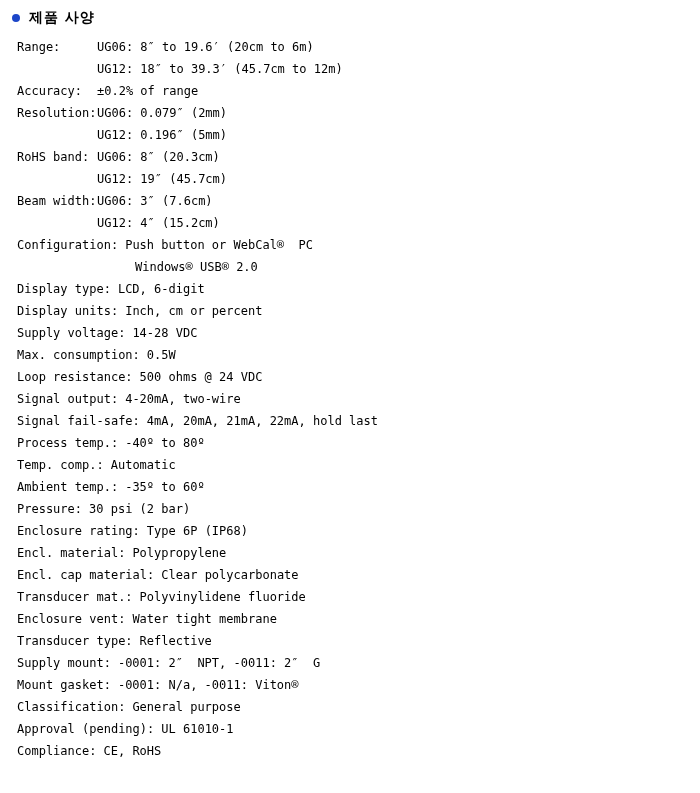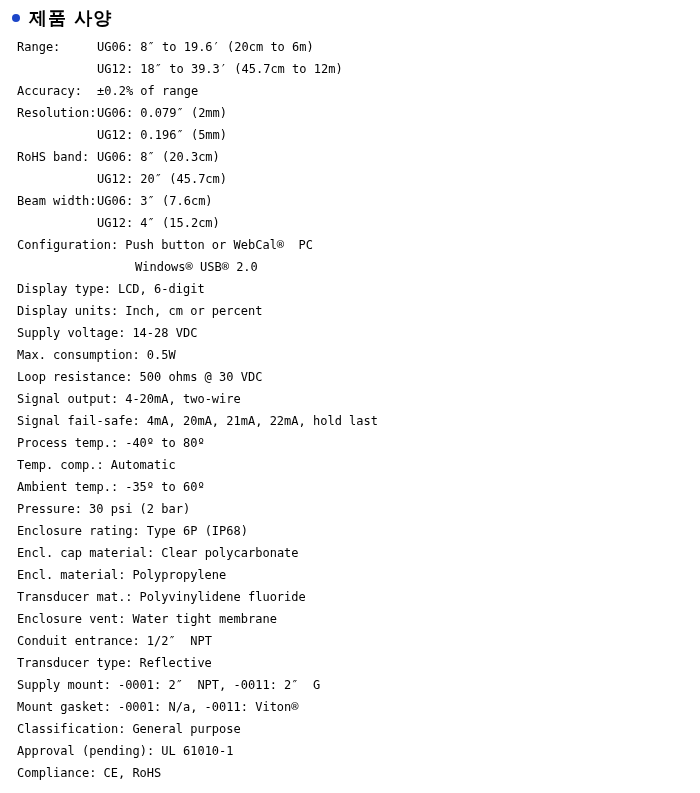"제품 사양" .title { font-size: 18px -> 14px }
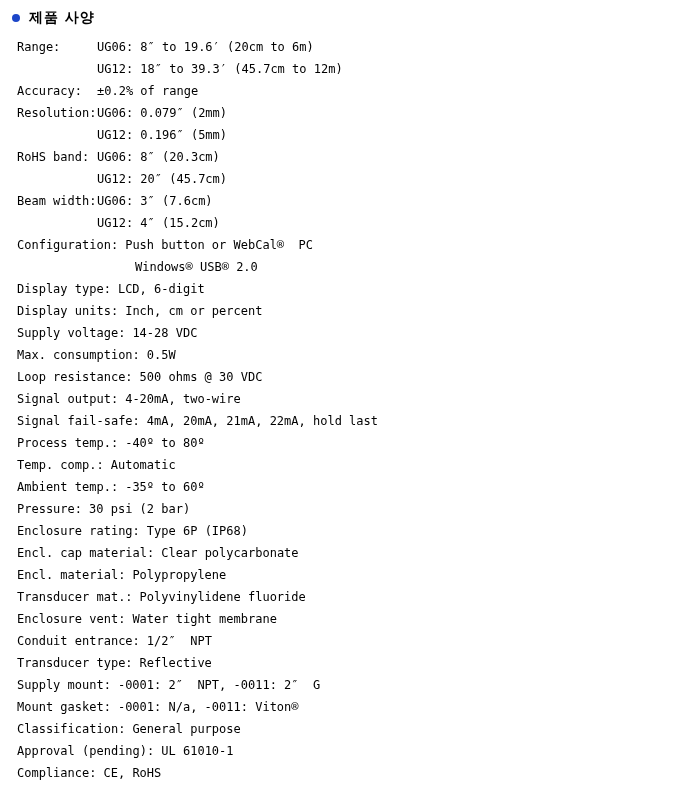"UG12: 20″ (45.7cm)" span.value { text: 20 -> 19 }
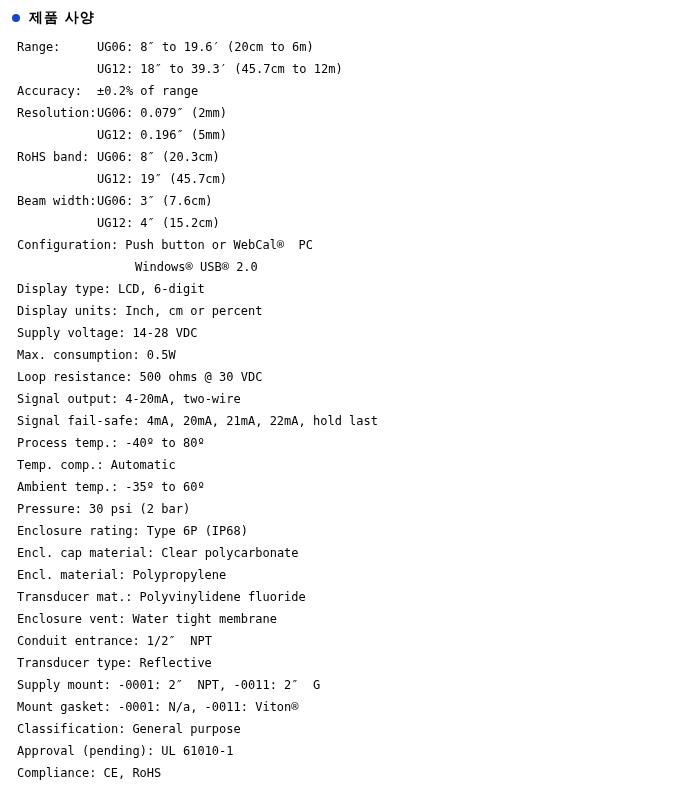"500 ohms @ 30 VDC" span.value { text: 30 -> 24 }
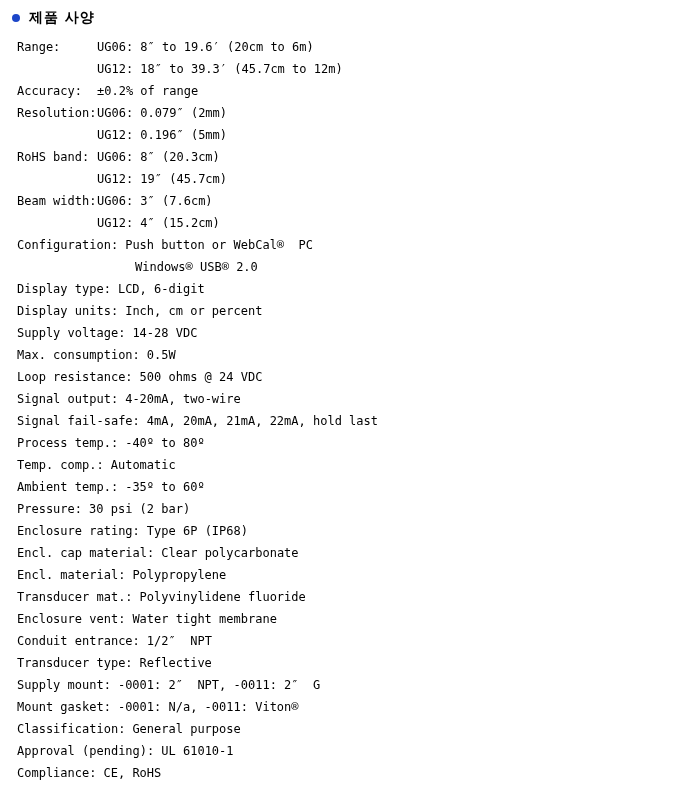"Encl. cap material:" div.row { order: before "Encl. material:" -> after "Encl. material:" }
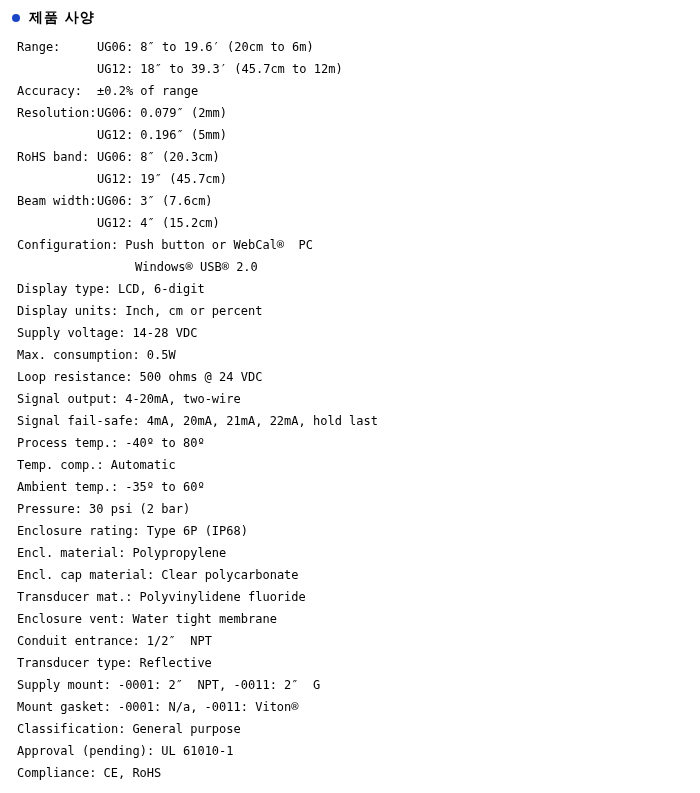"Conduit entrance:" div.row { html: <div> <span>Conduit entrance:</span> <span>1/2″ NPT</span> </div> -> none }
